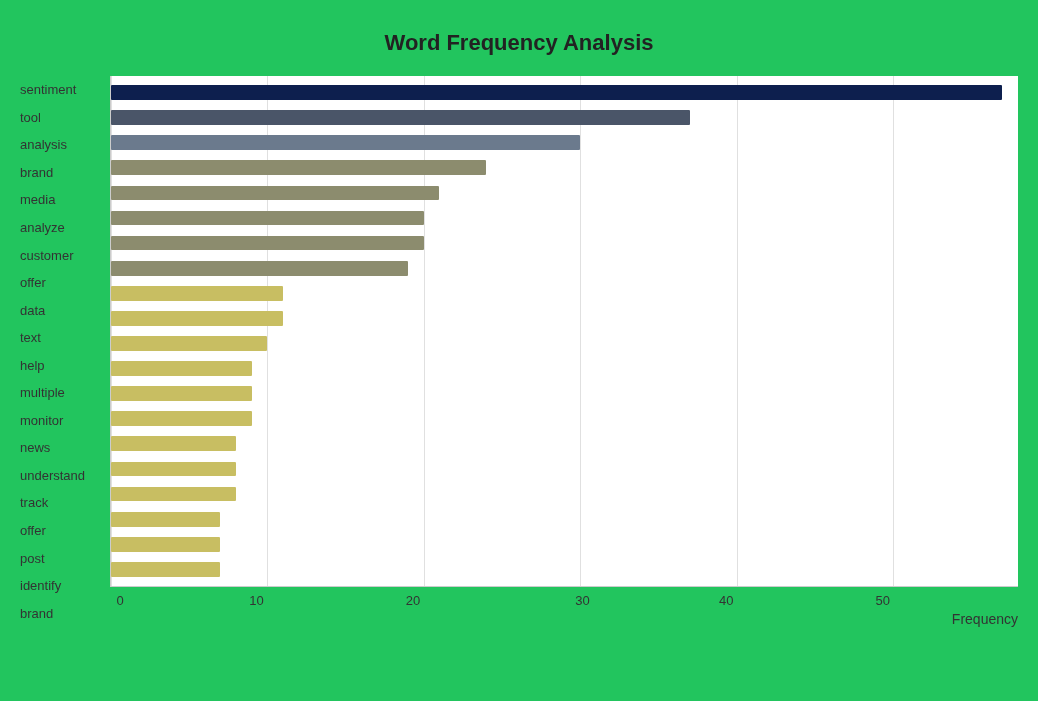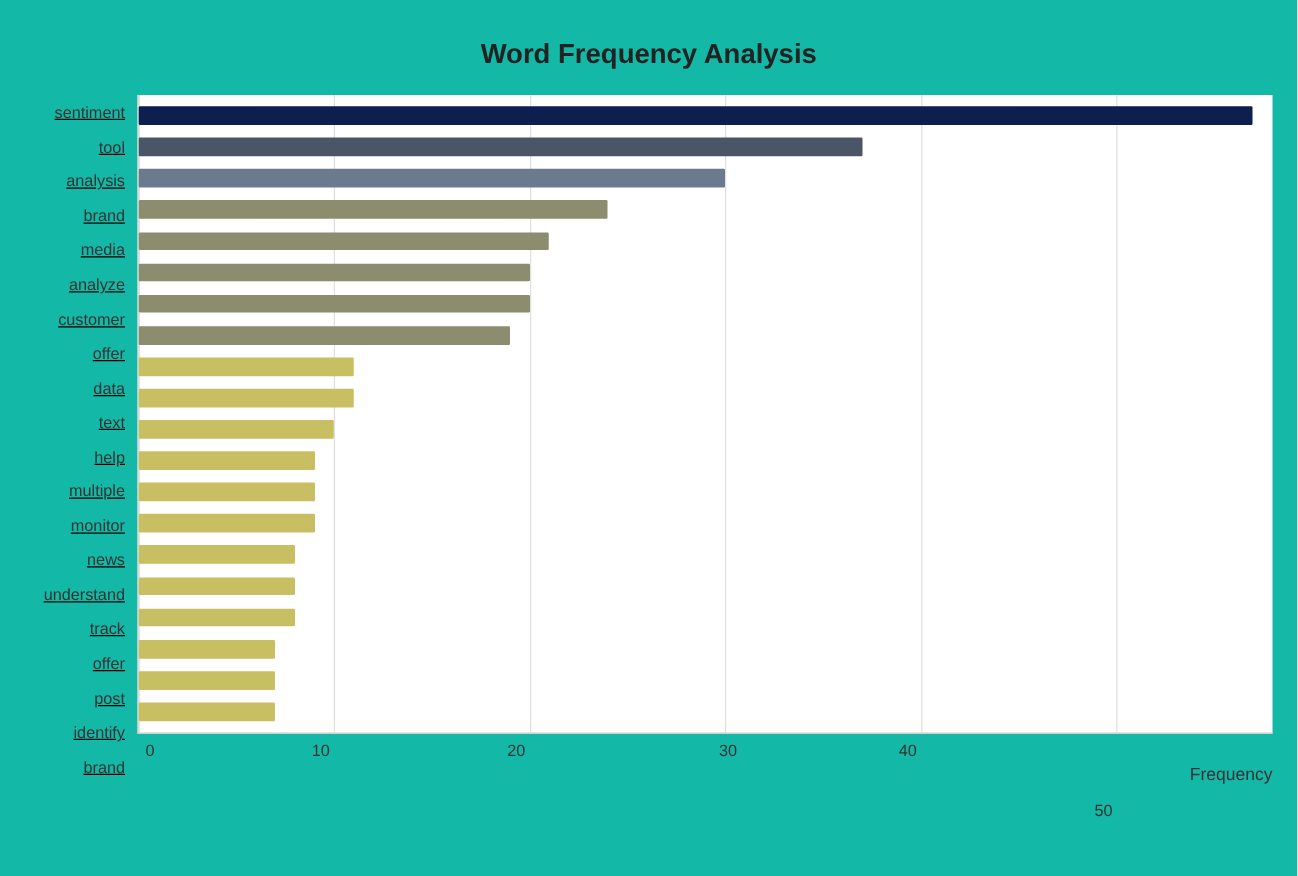"Word Frequency Analysis" .chart-container { background: #14b8a6 -> #22c55e }
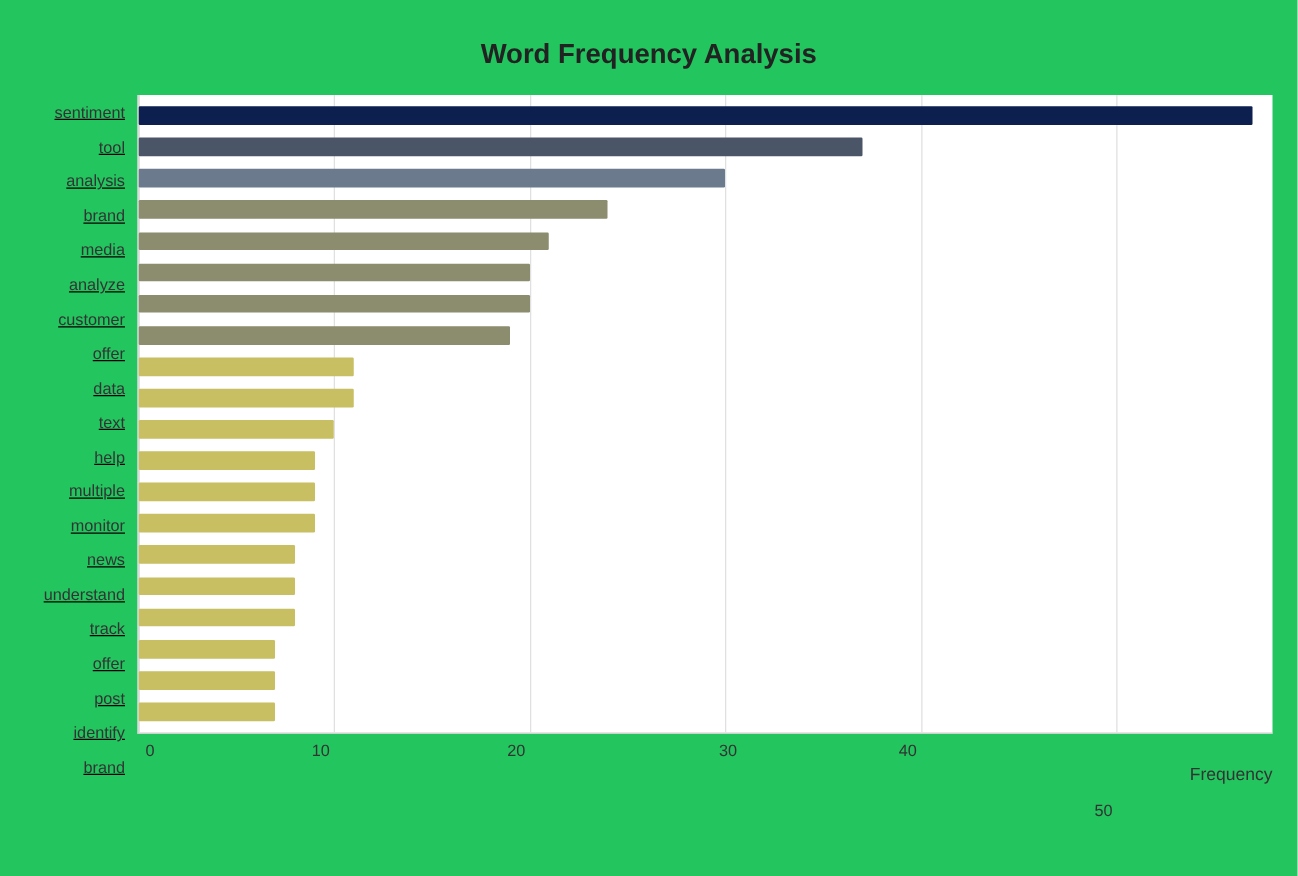"sentiment" .y-labels { align-items: flex-end -> none; text-decoration: underline -> none }
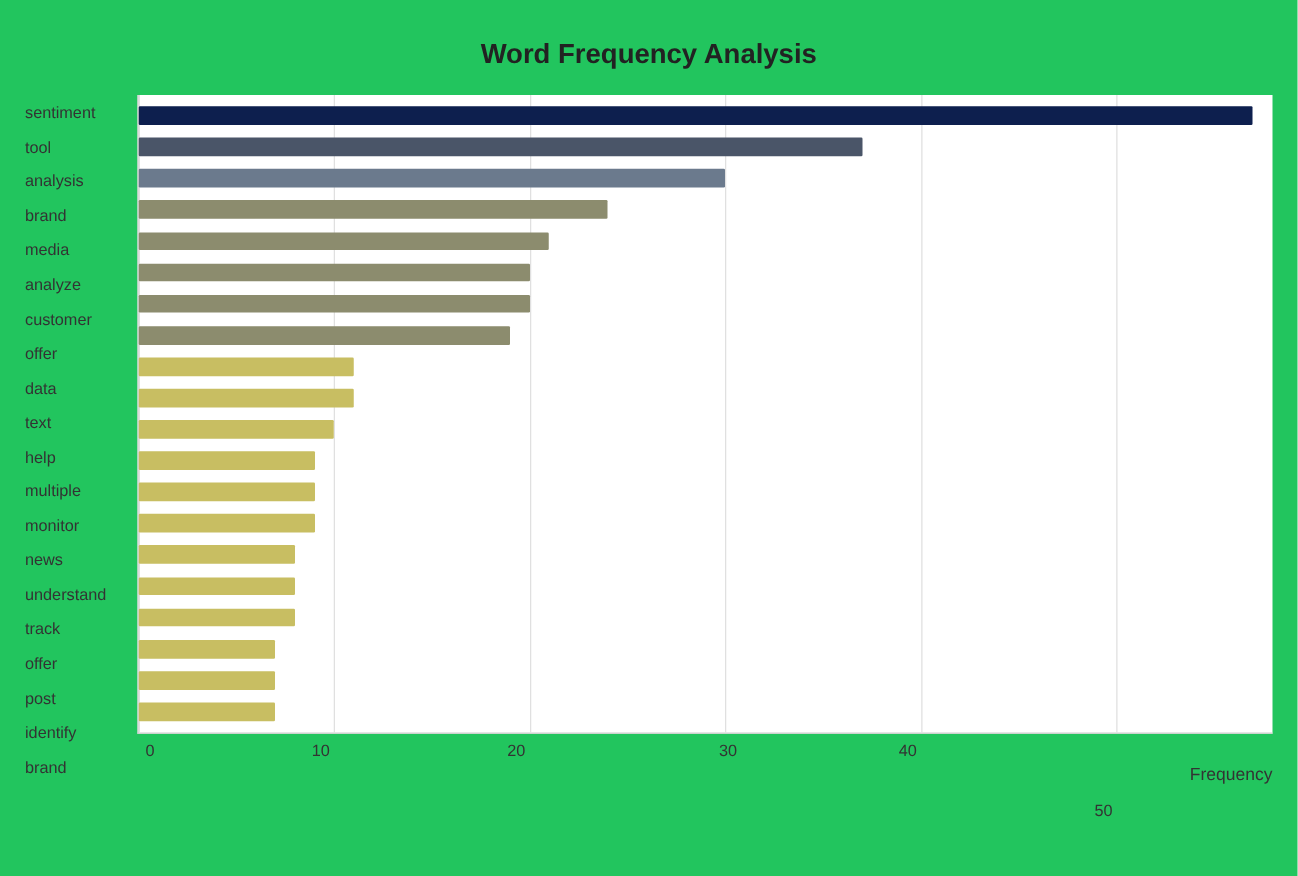"50" span.x-label { margin-top: 48px -> none }
